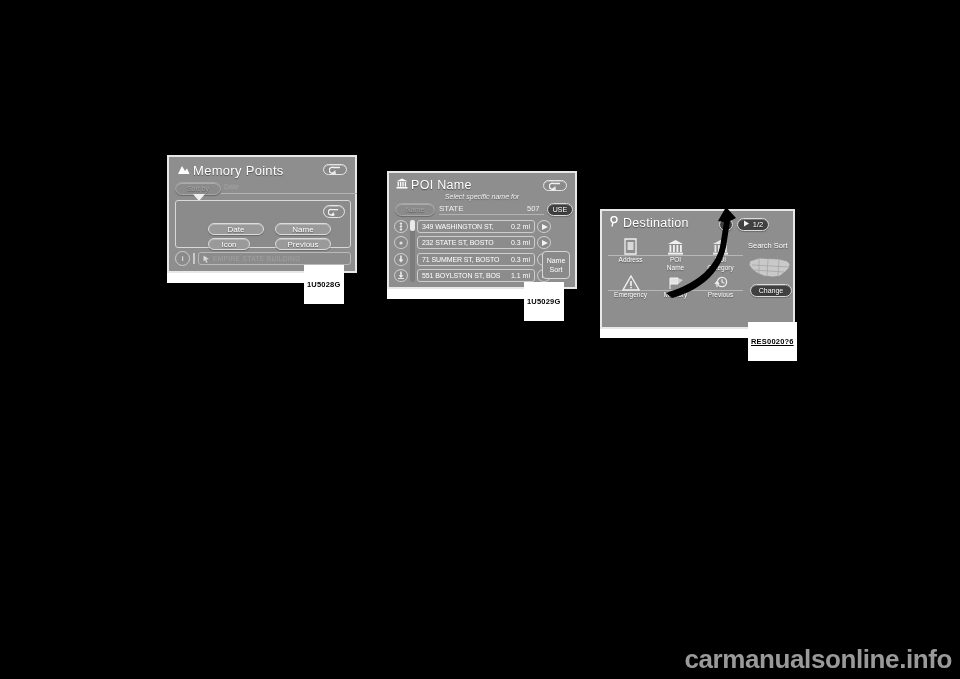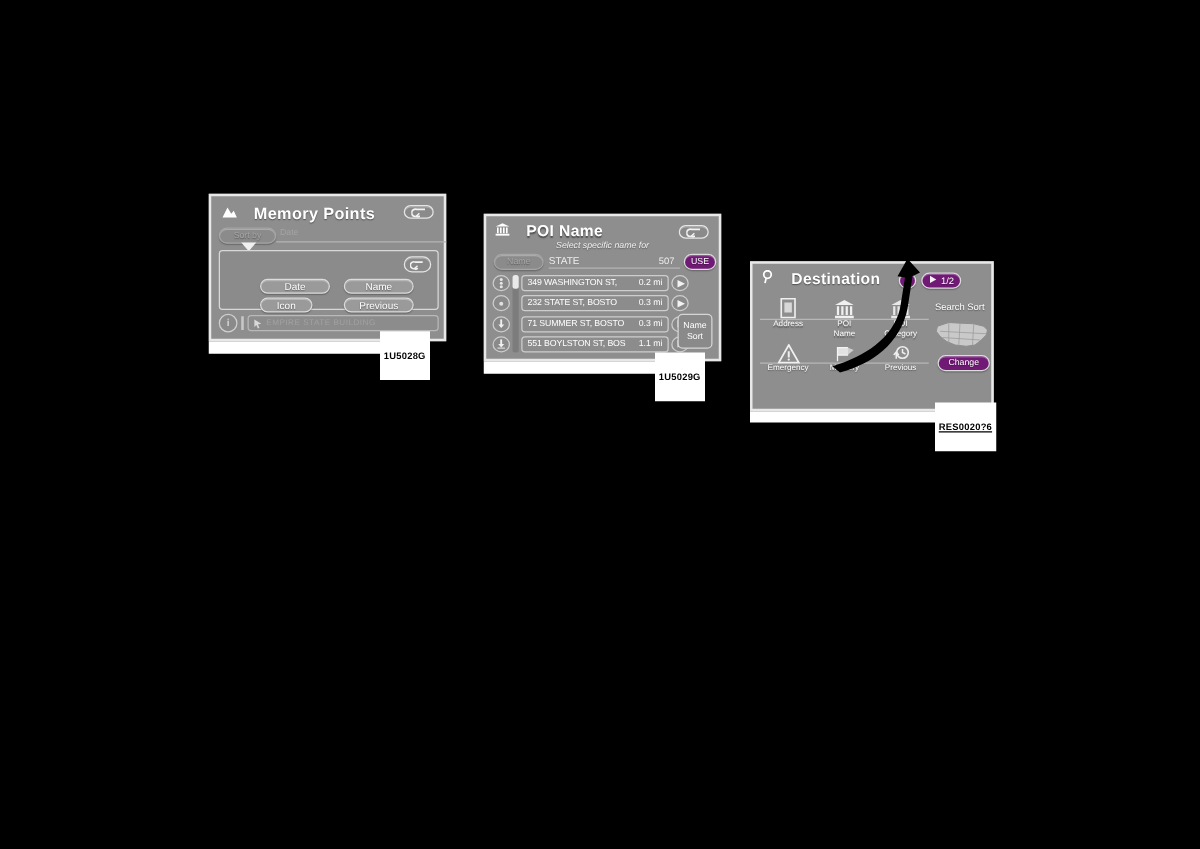"Memory Points" .scr-title { font-weight: bold -> normal; gap: 13px -> 3px }
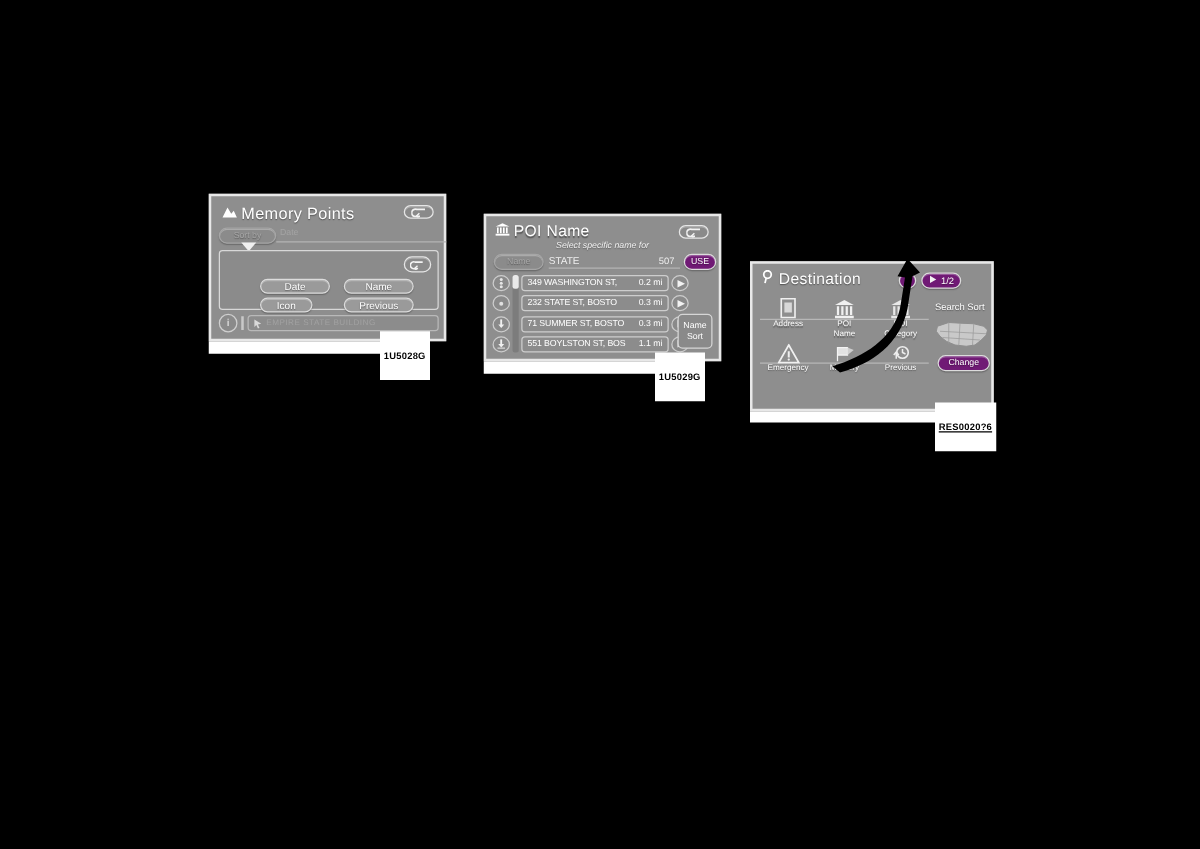"1/2" .pill { background: #701a75 -> #404040 }
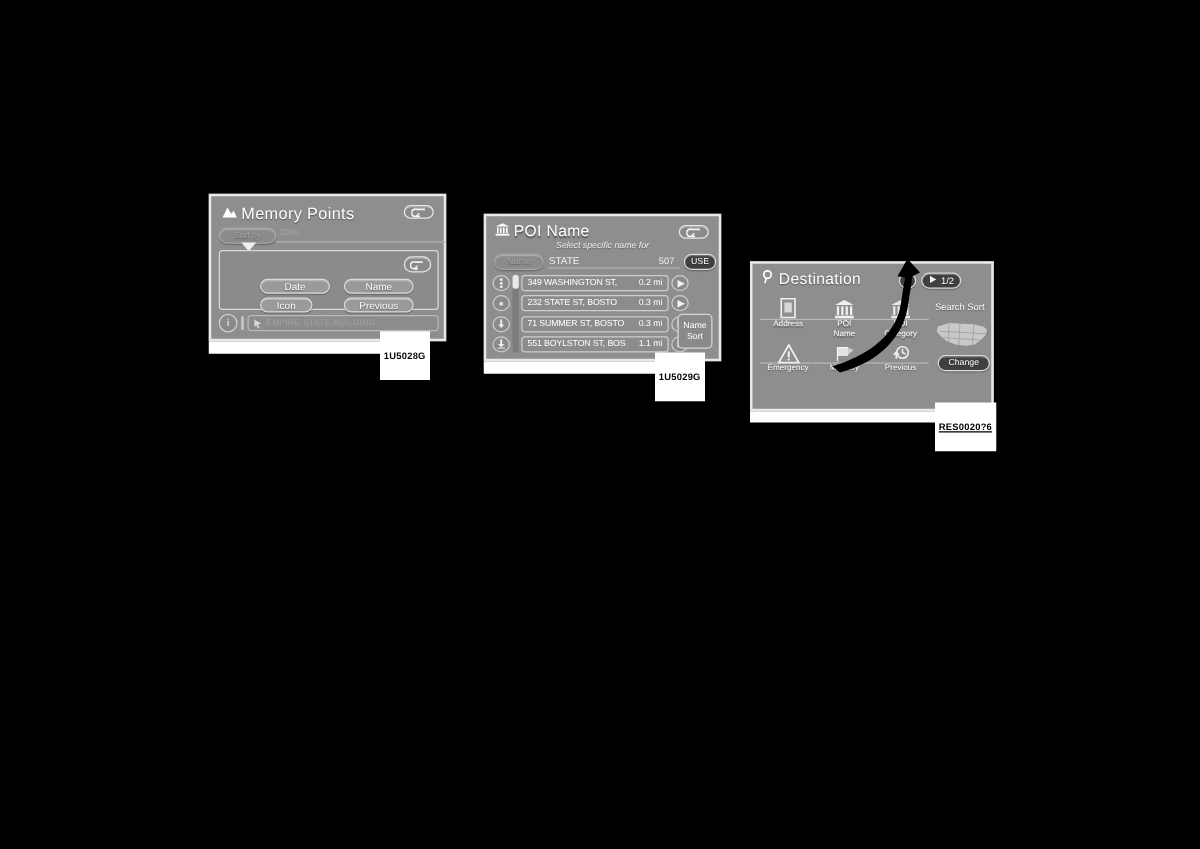"carmanualsonline.info" div { html: none -> <div> <span>carmanualsonline.info</span> </div> }
